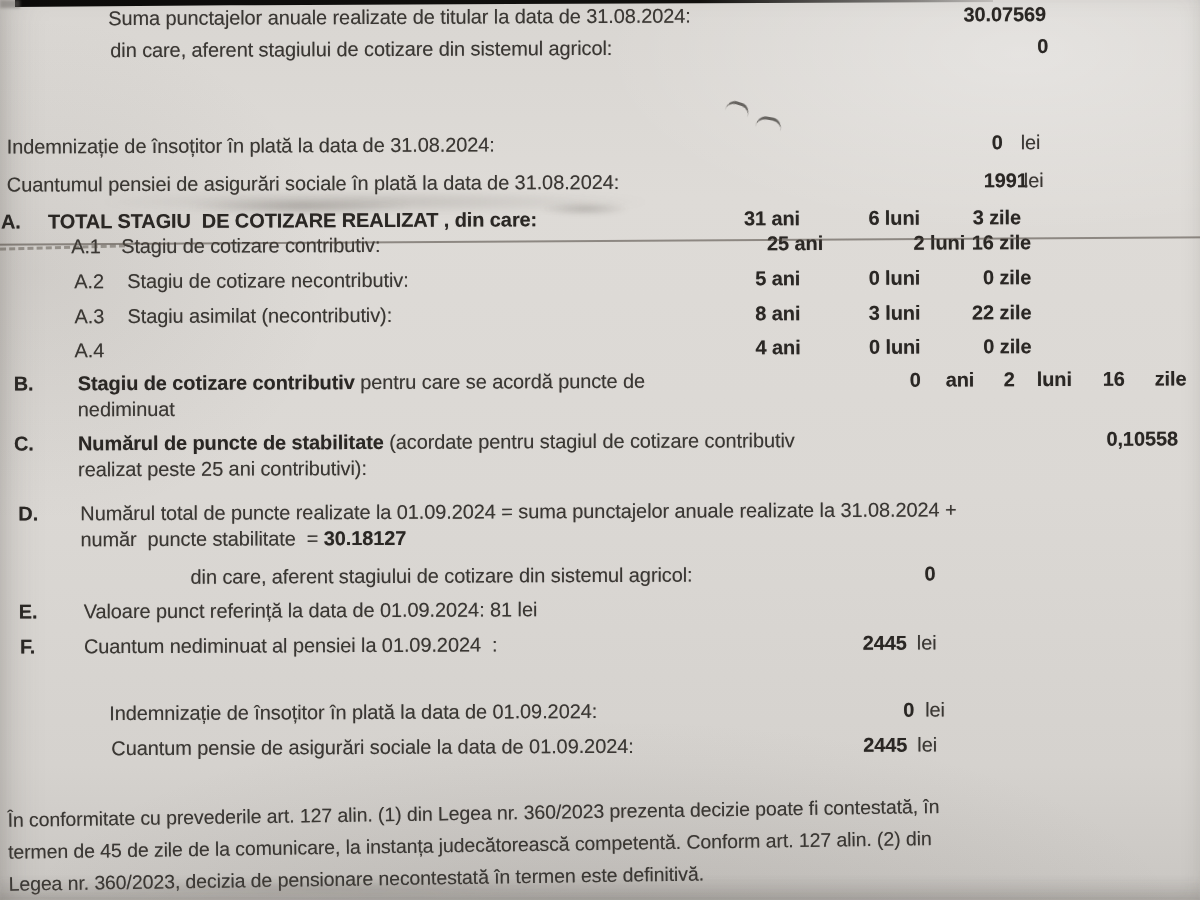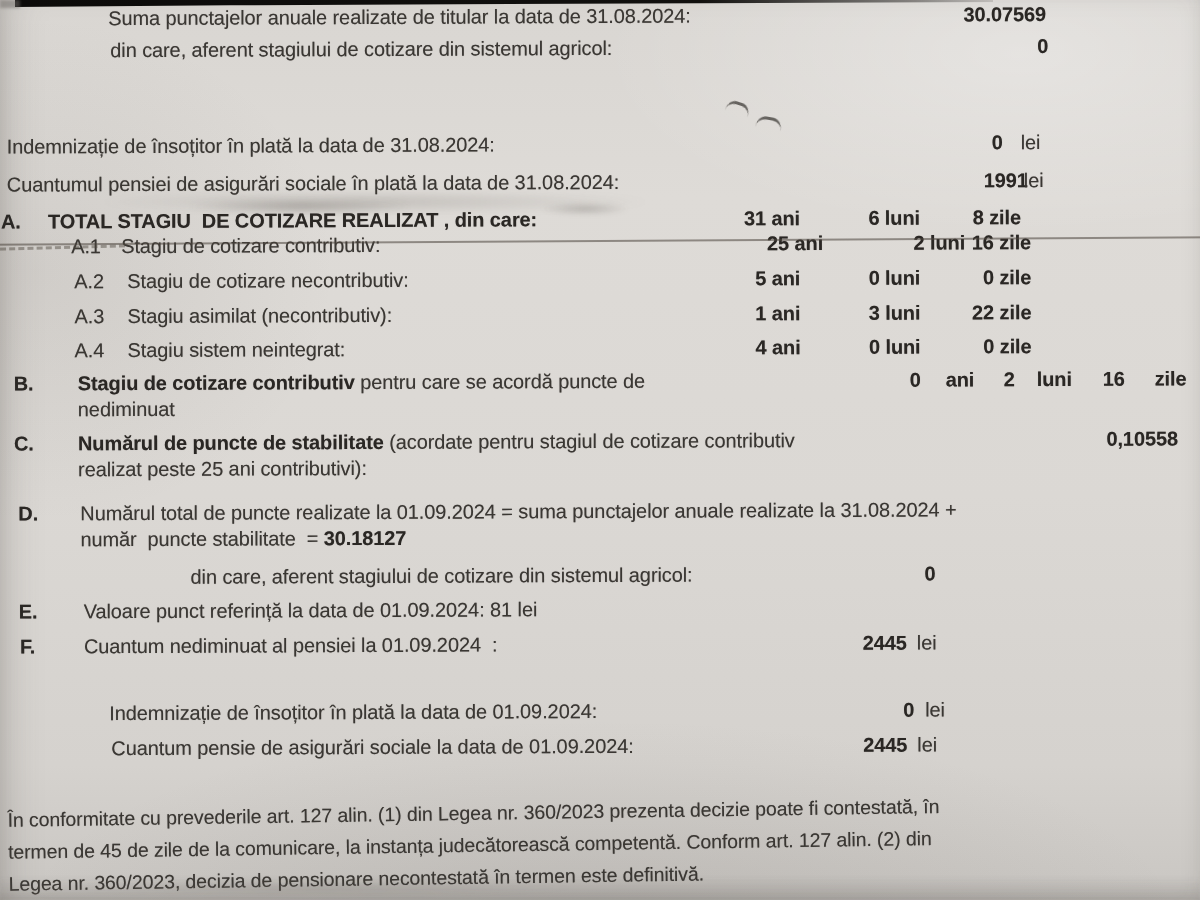"8 zile" span.val { text: 8 -> 3 }
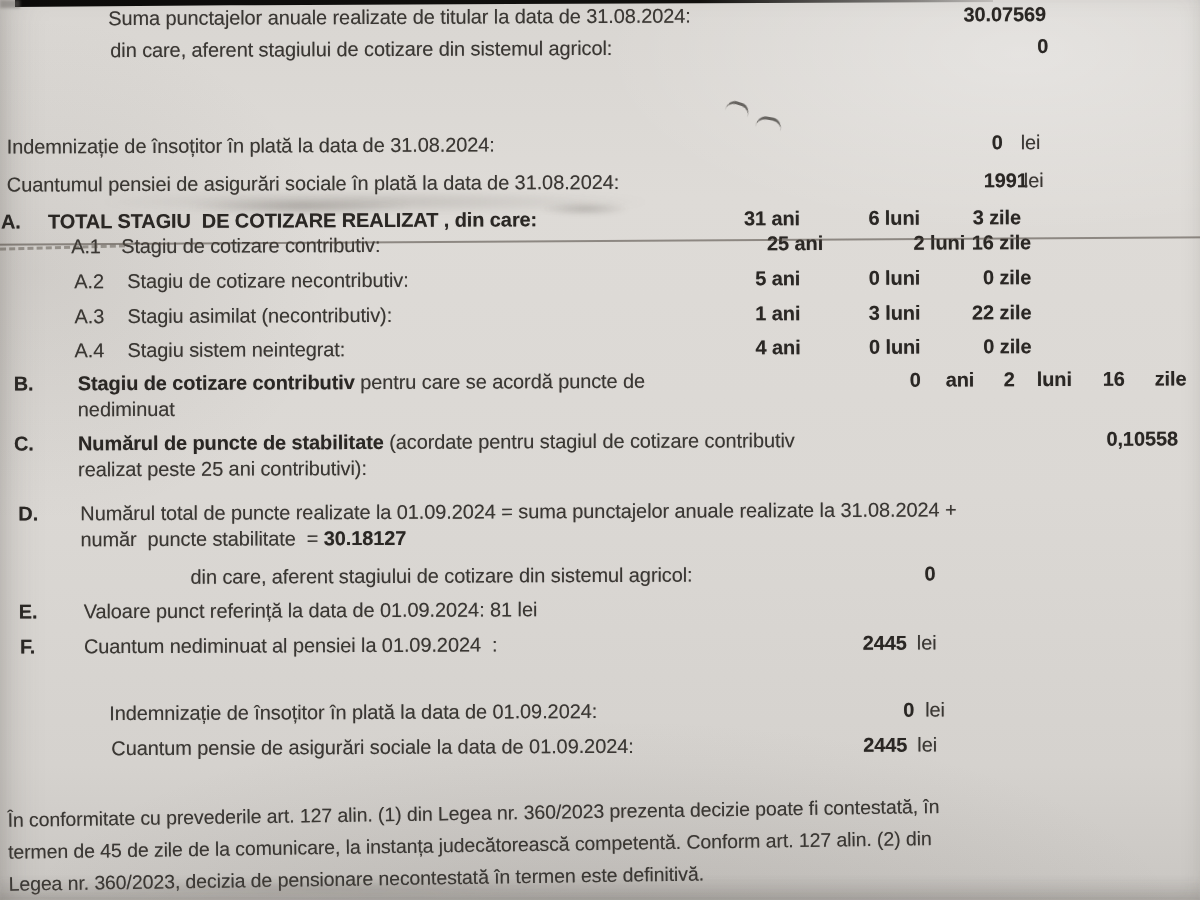"1 ani" span.val { text: 1 -> 8 }
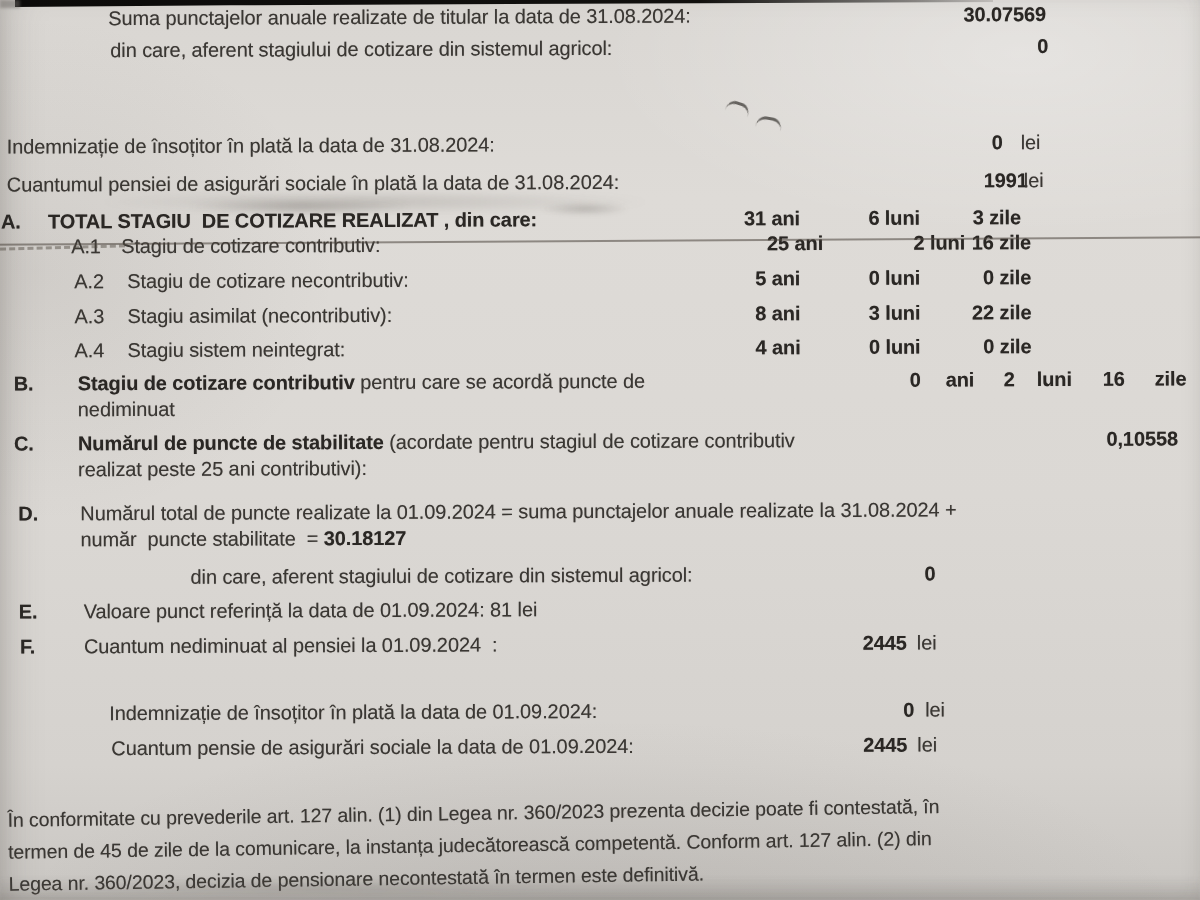"Stagiu sistem neintegrat:" span.m { html: <span>Stagiu sistem neintegrat:</span> -> none }
